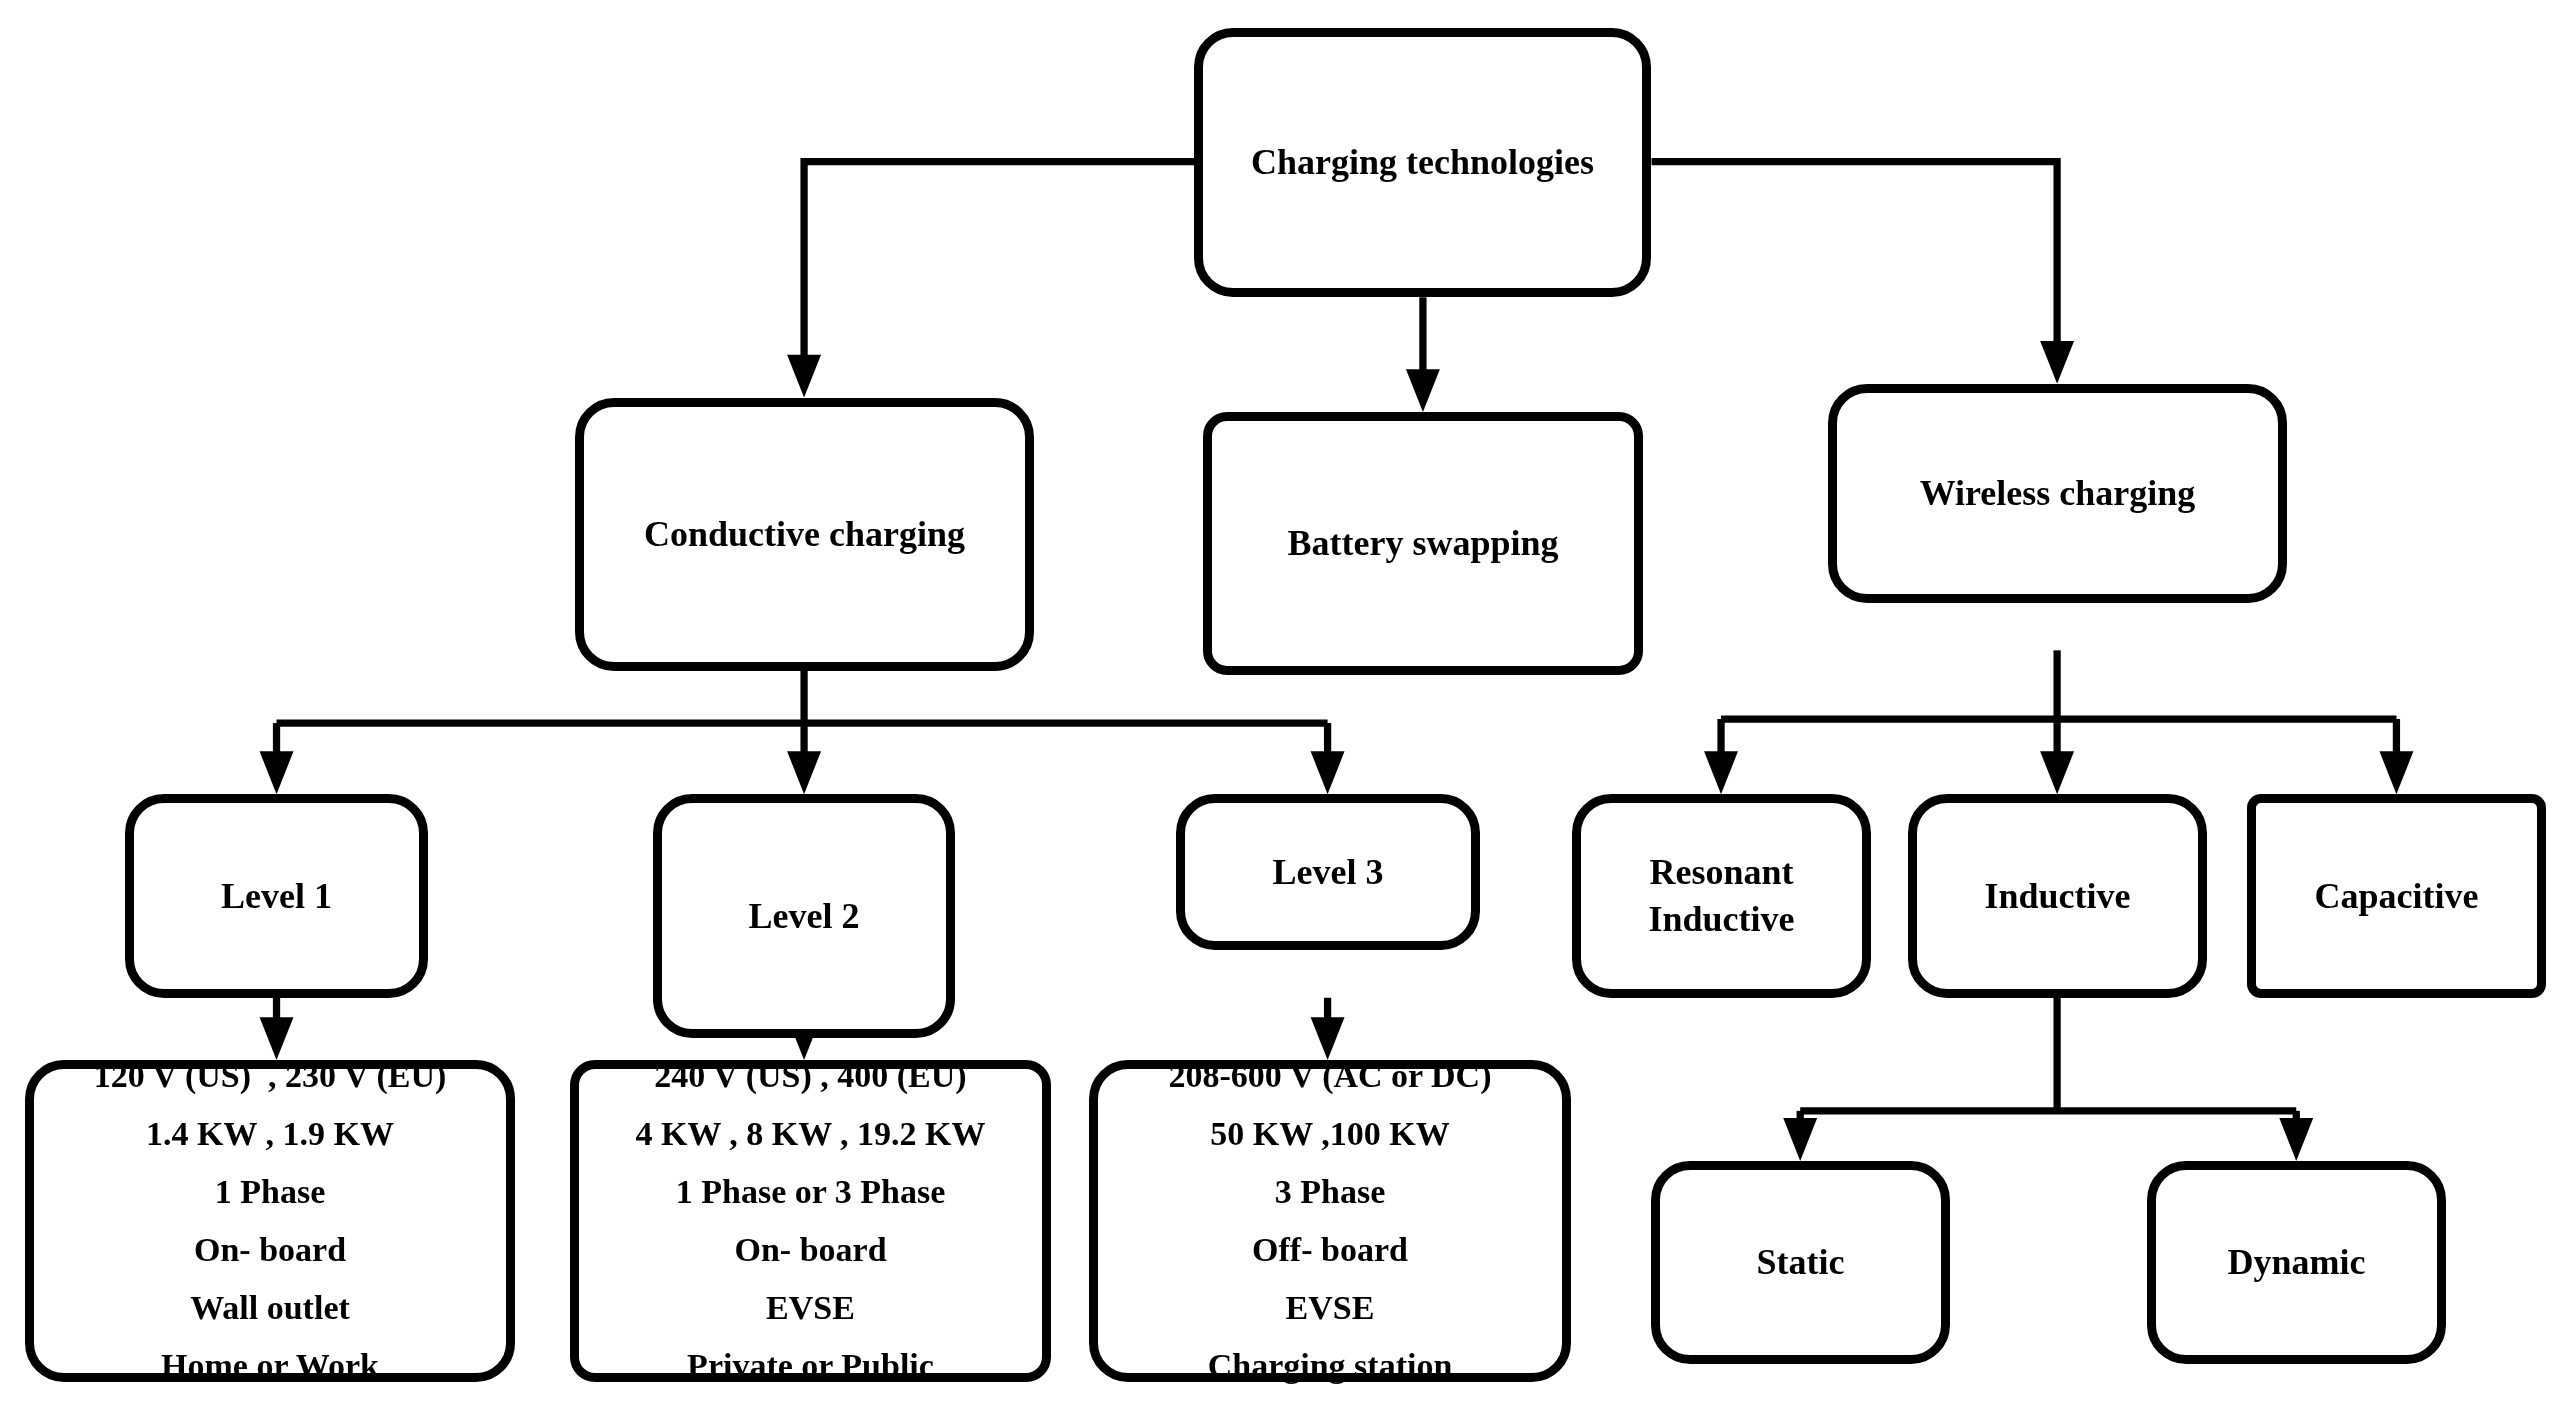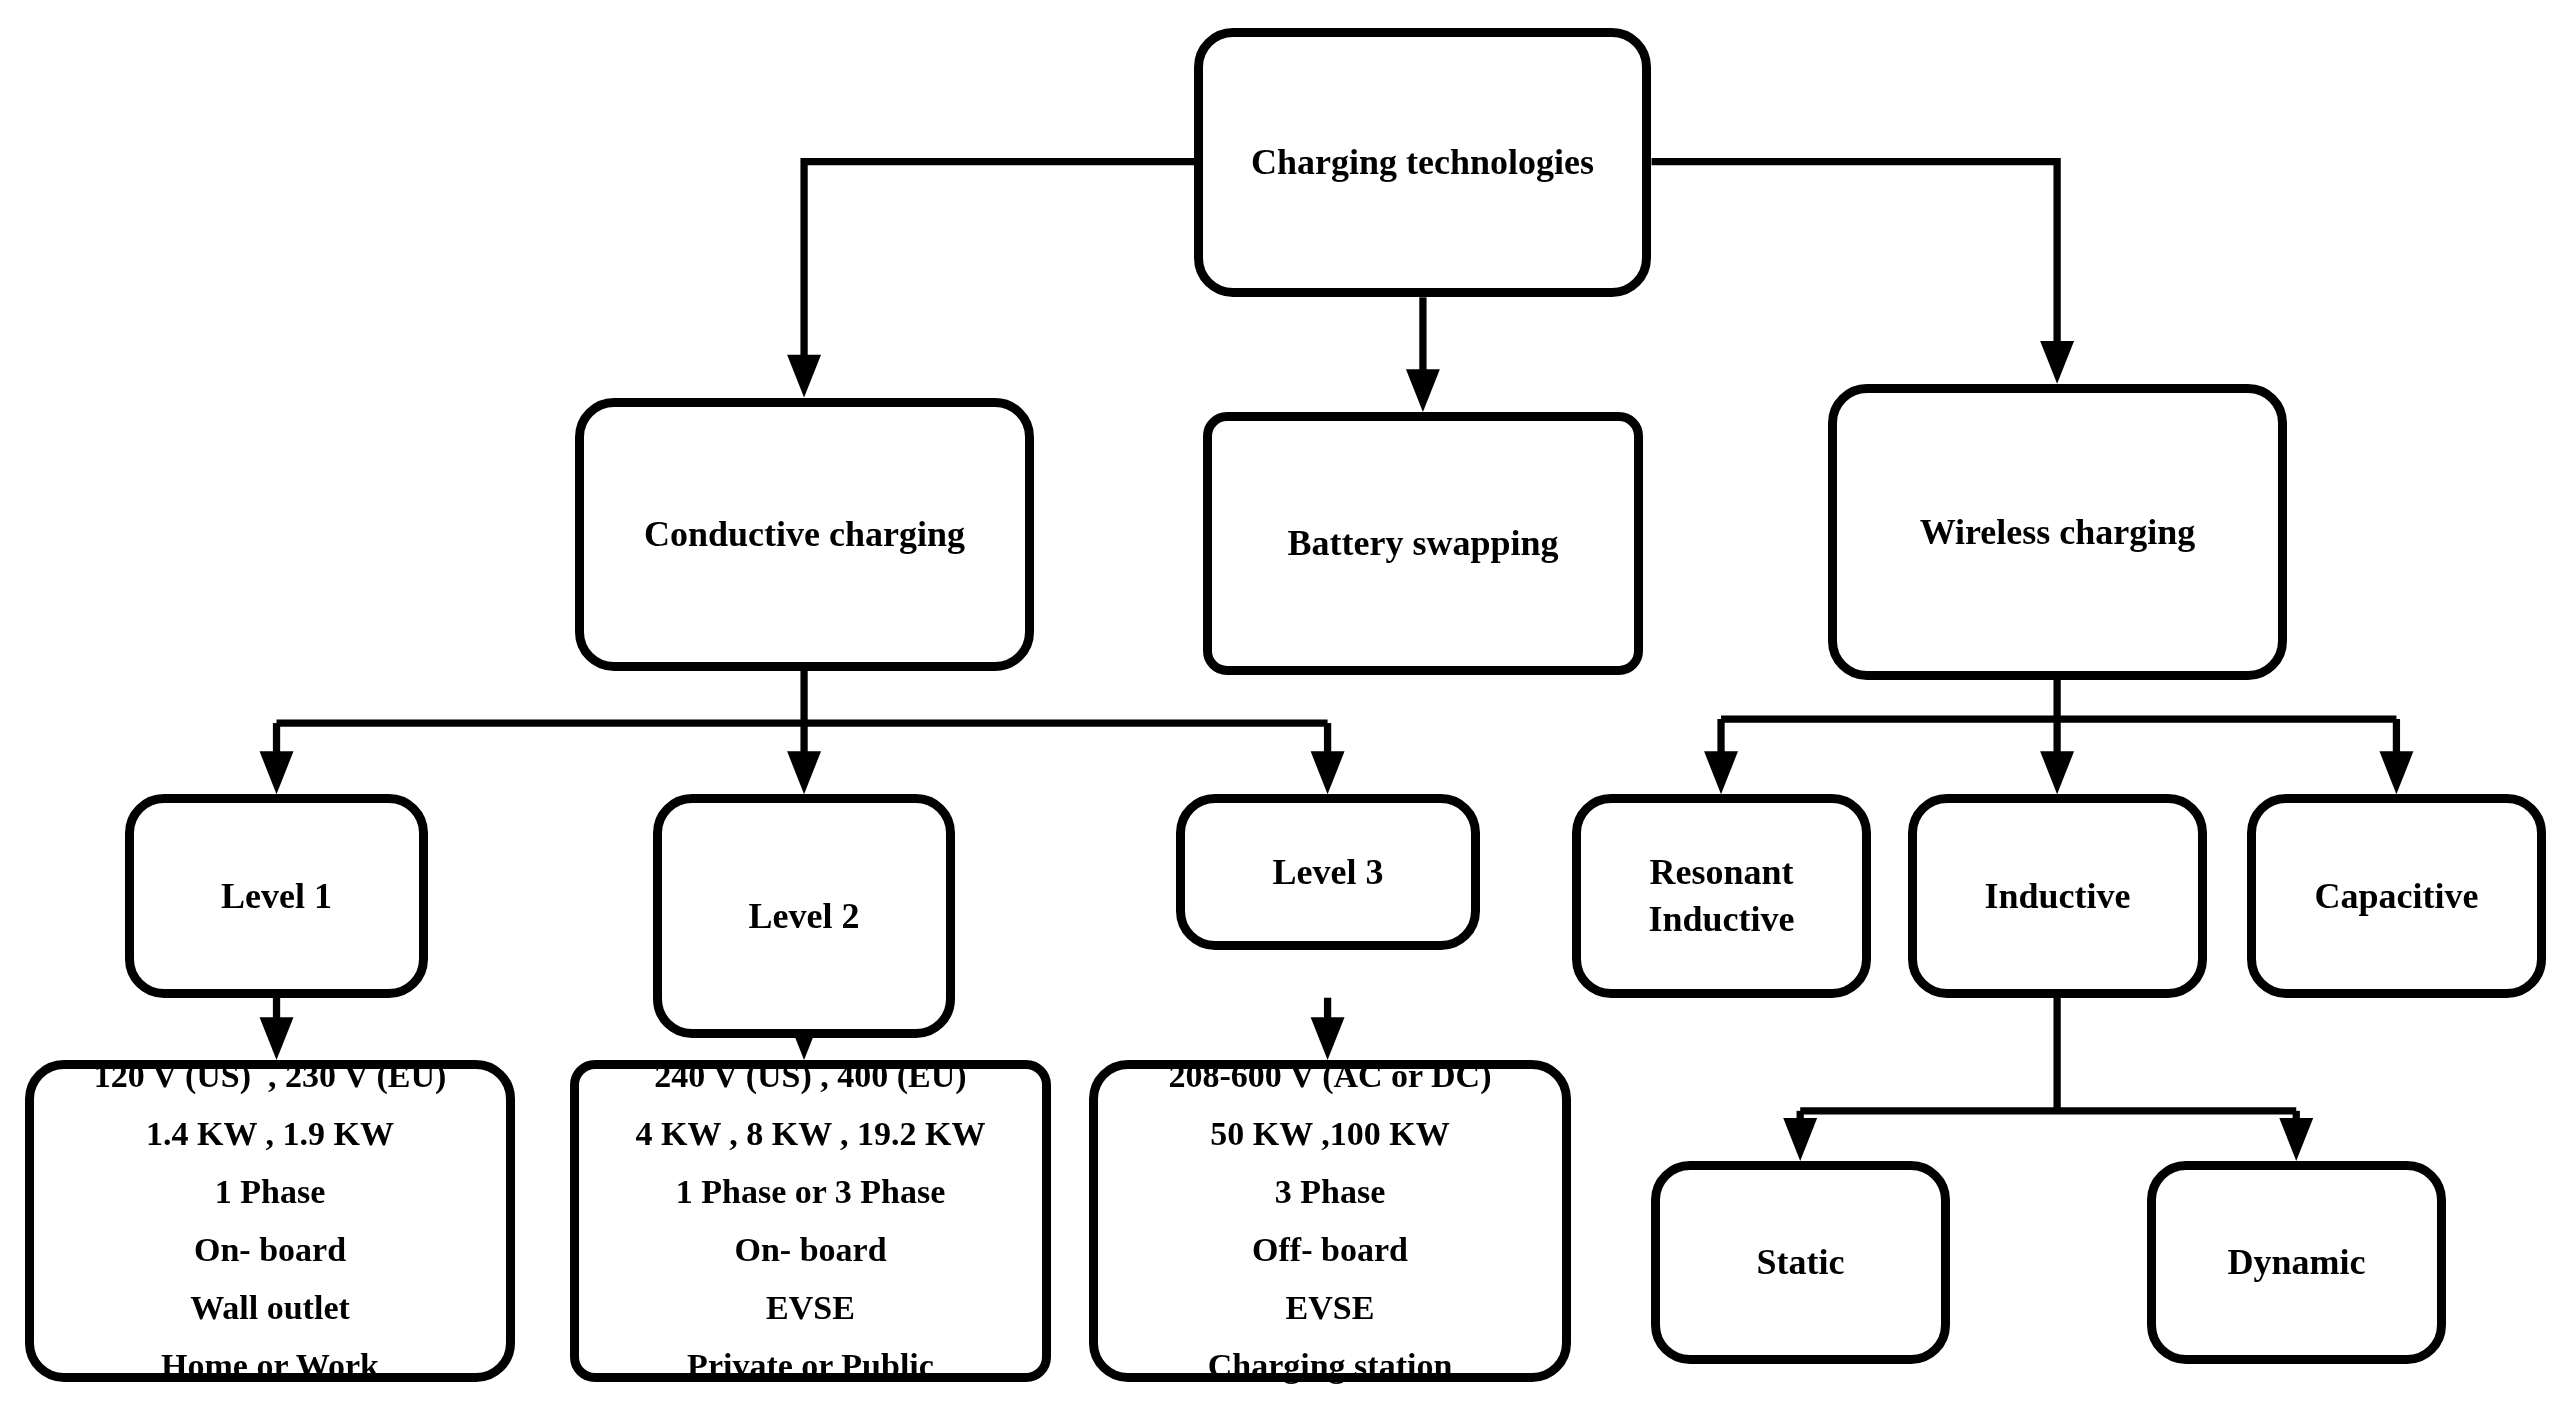"Wireless charging" div.node { height: 296px -> 219px }
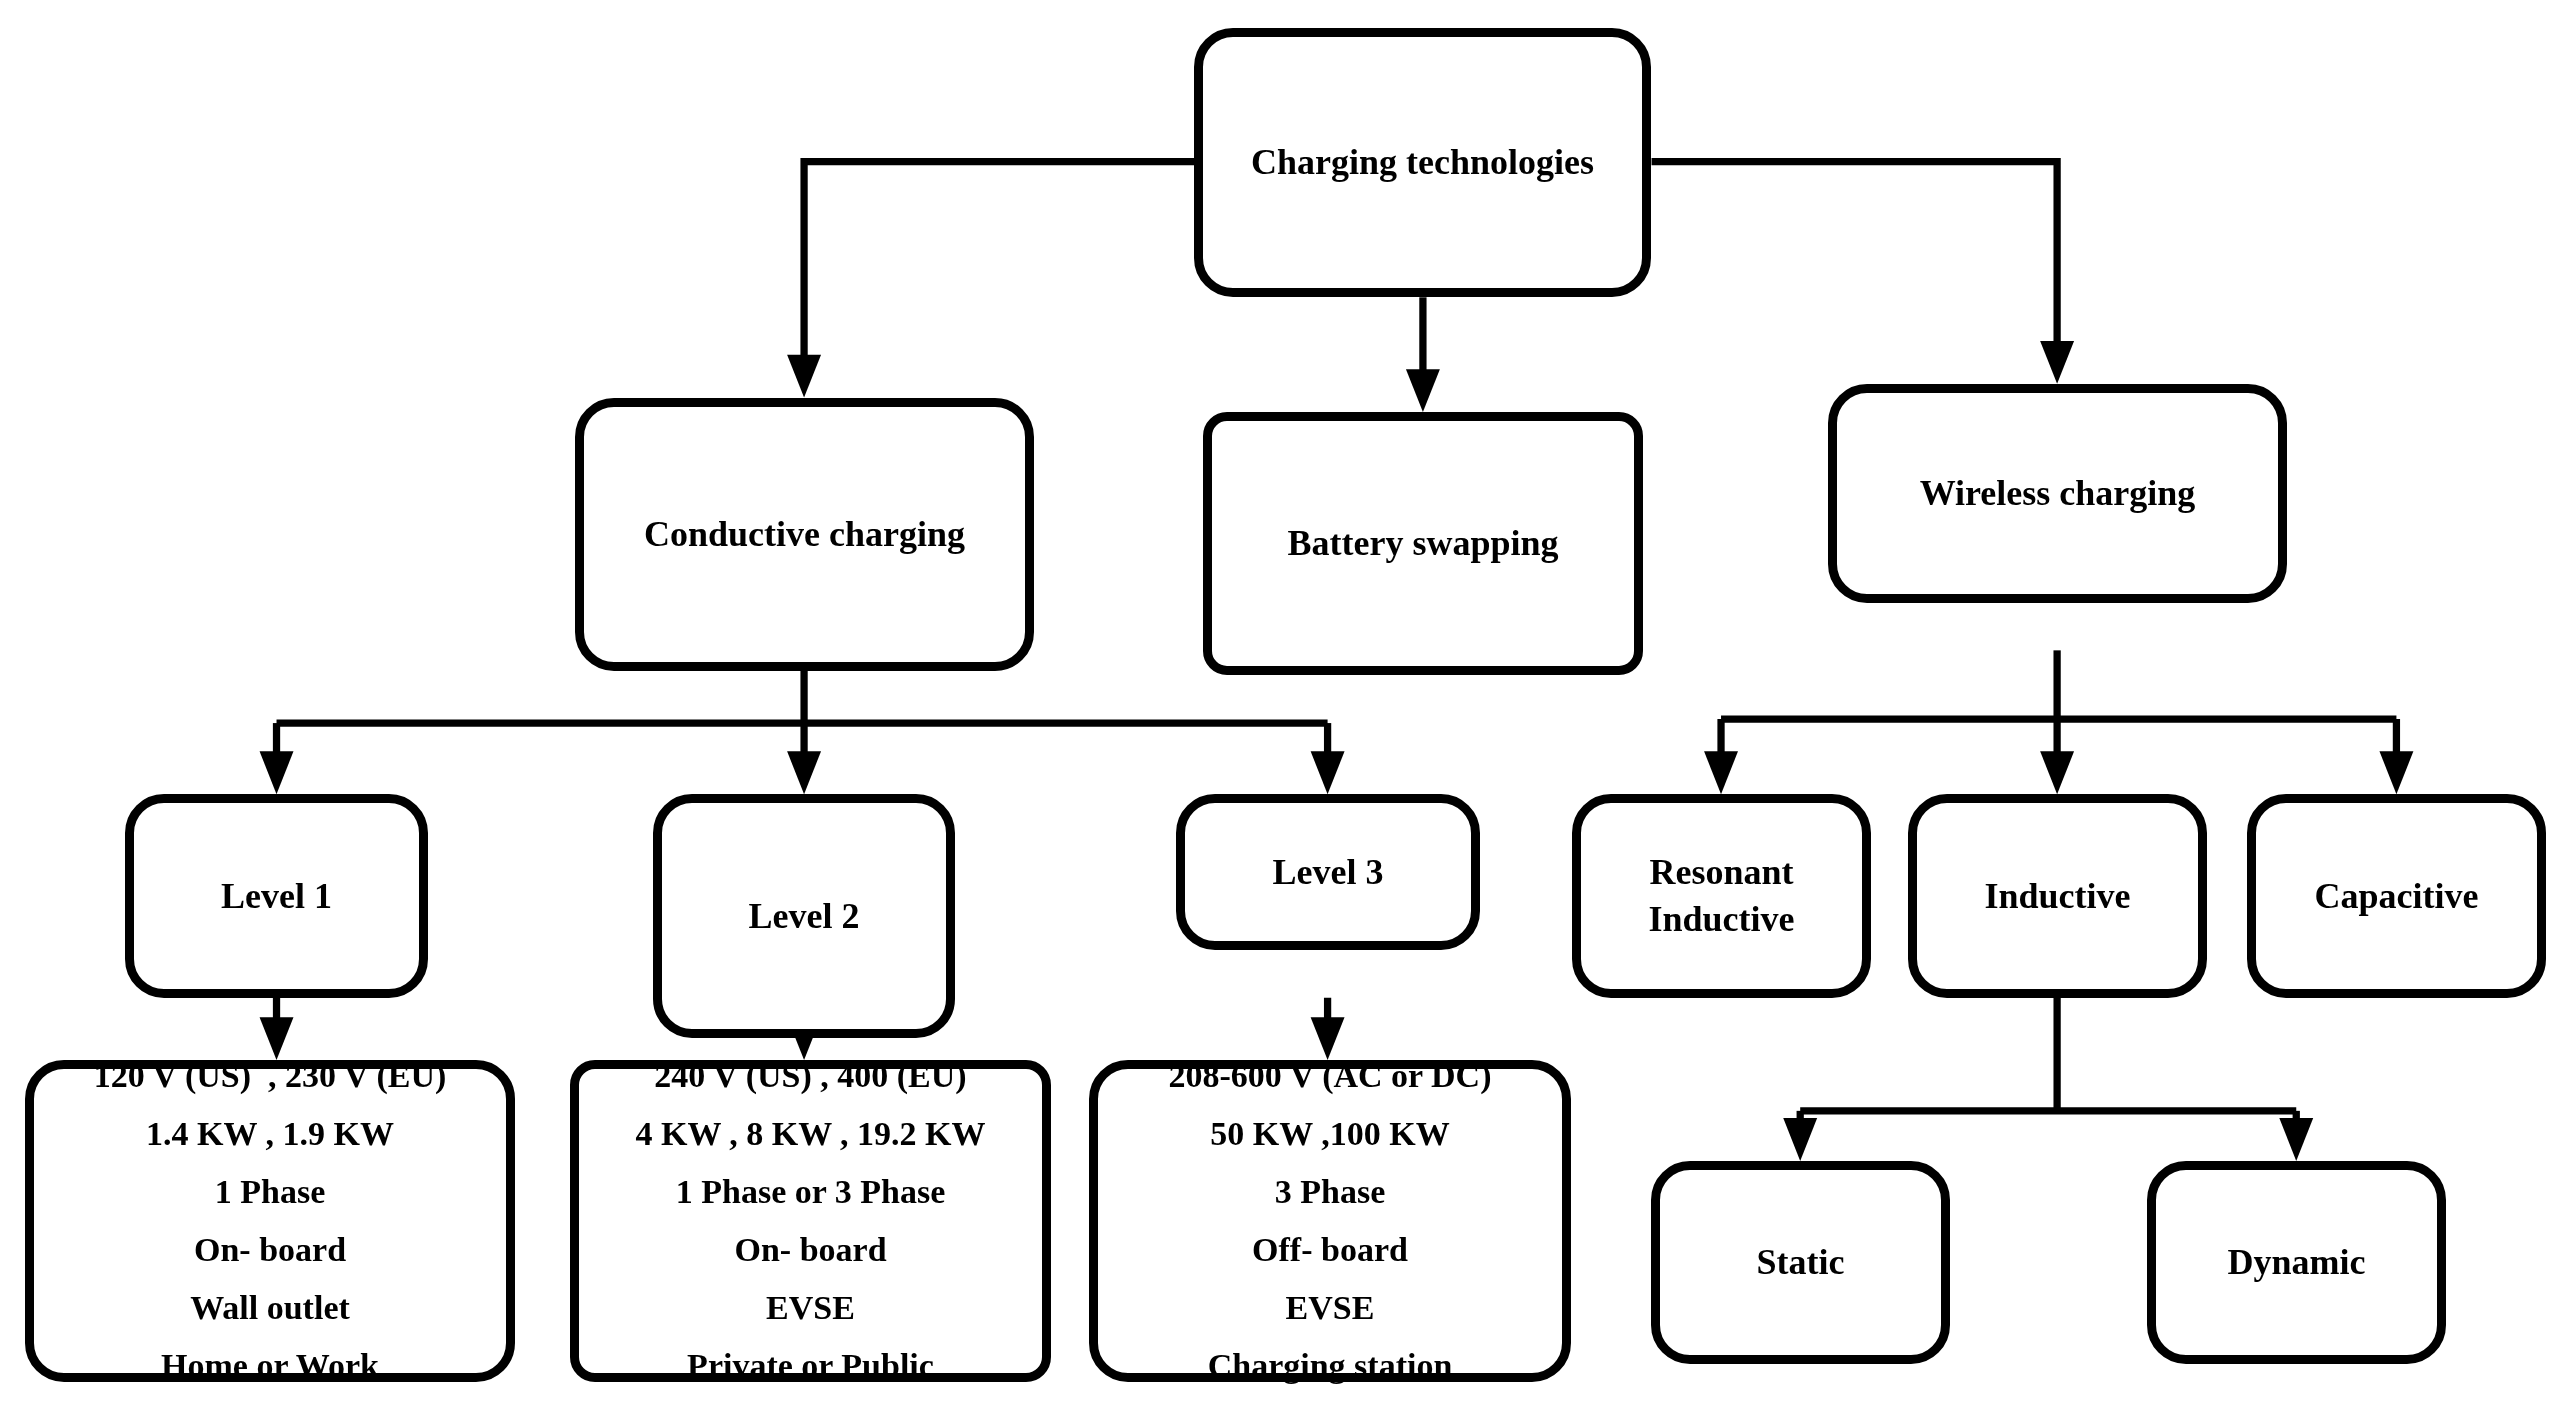"Capacitive" div.node { border-radius: none -> 14px }
